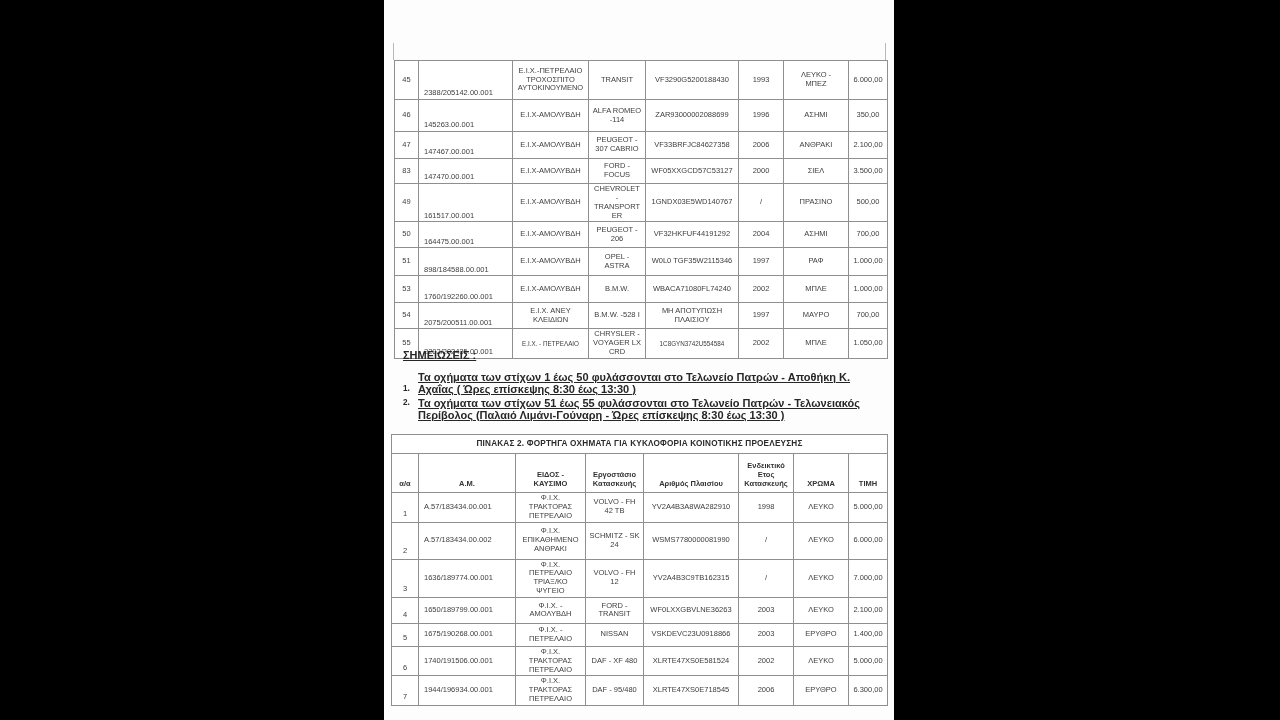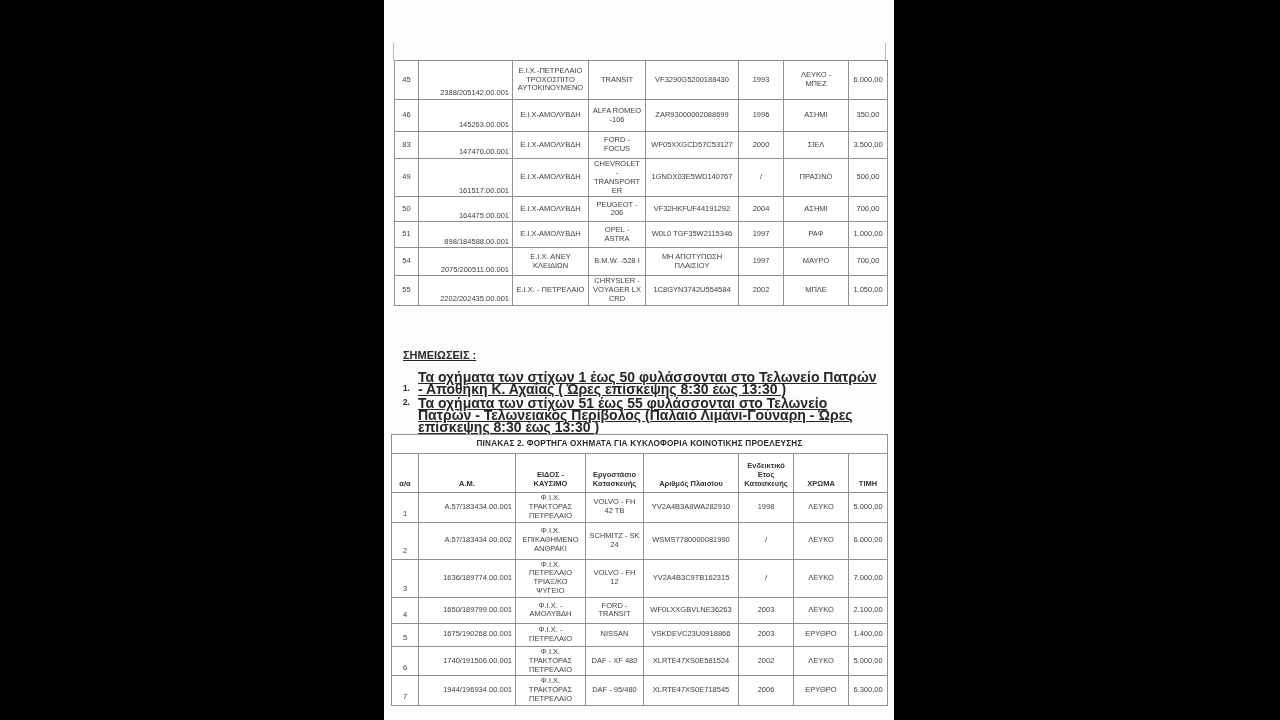"2388/205142.00.001" .c-am { text-align: right -> left }
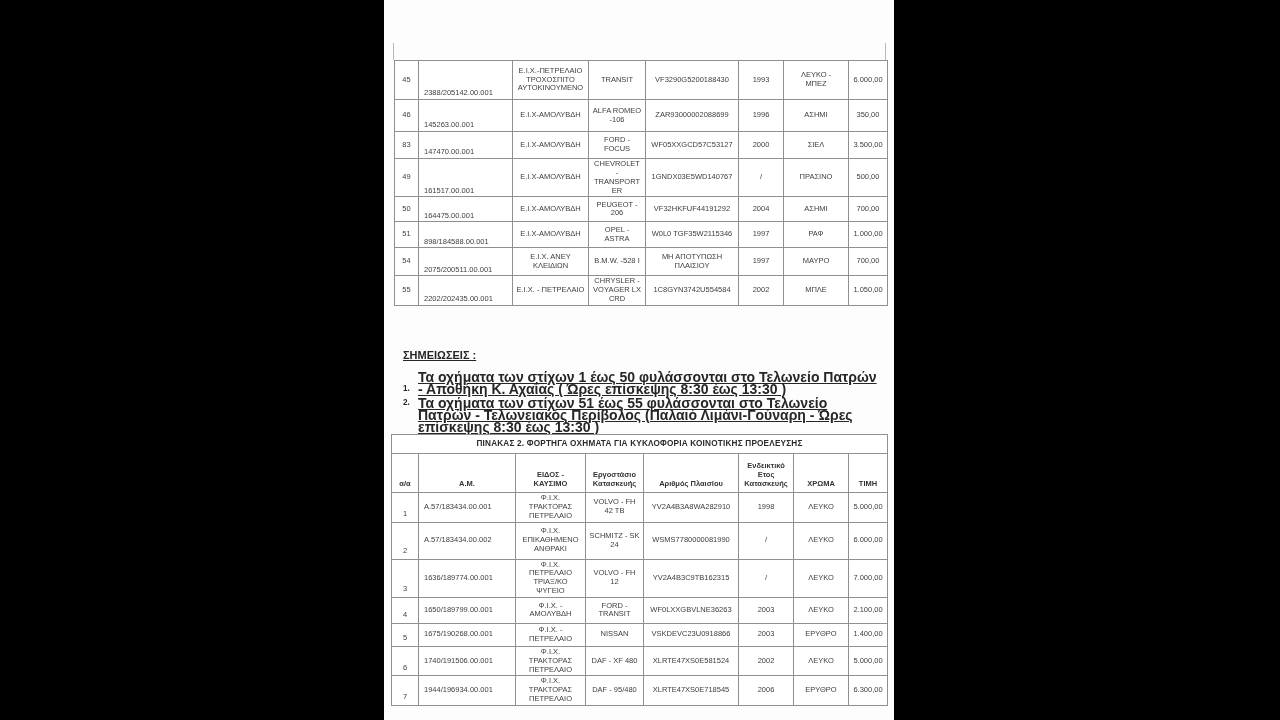"ALFA ROMEO -106" td.c-maker { text: -106 -> -114 }
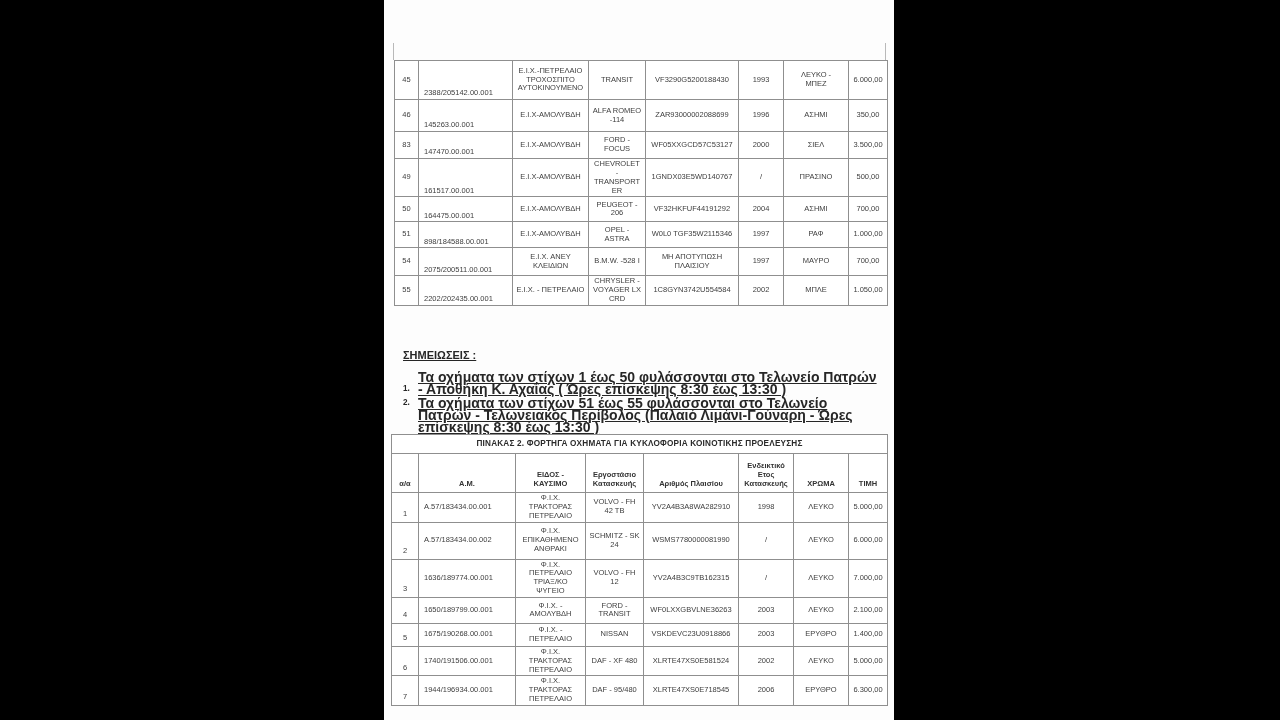"47" tr { html: none -> <tr> <td>47</td> <td>147467.00.001</td> <td>Ε.Ι.Χ-ΑΜΟΛΥΒΔΗ</td> <td>PEUGEOT - 307 CABRIO</td> <td>VF33BRFJC84627358</td> <td>2006</td> <td>ΑΝΘΡΑΚΙ</td> <td>2.100,00</td> </tr> }
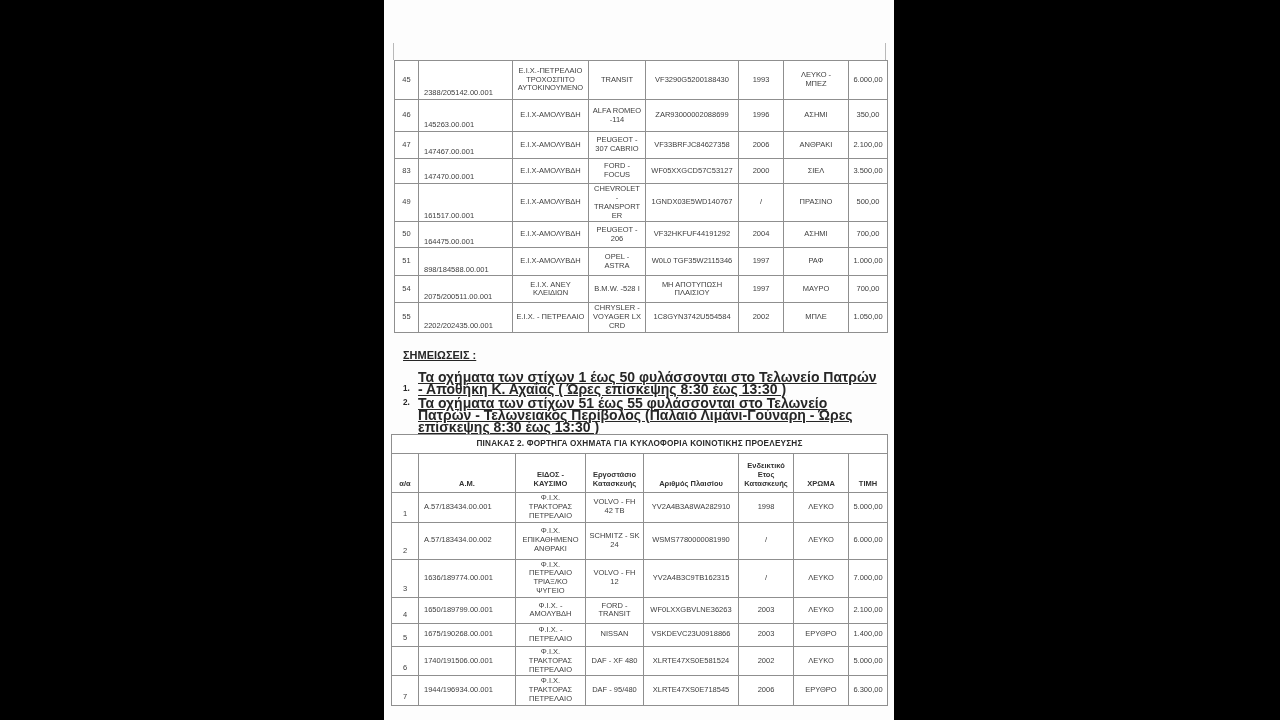"53" tr { html: none -> <tr> <td>53</td> <td>1760/192260.00.001</td> <td>Ε.Ι.Χ-ΑΜΟΛΥΒΔΗ</td> <td>B.M.W.</td> <td>WBACA71080FL74240</td> <td>2002</td> <td>ΜΠΛΕ</td> <td>1.000,00</td> </tr> }
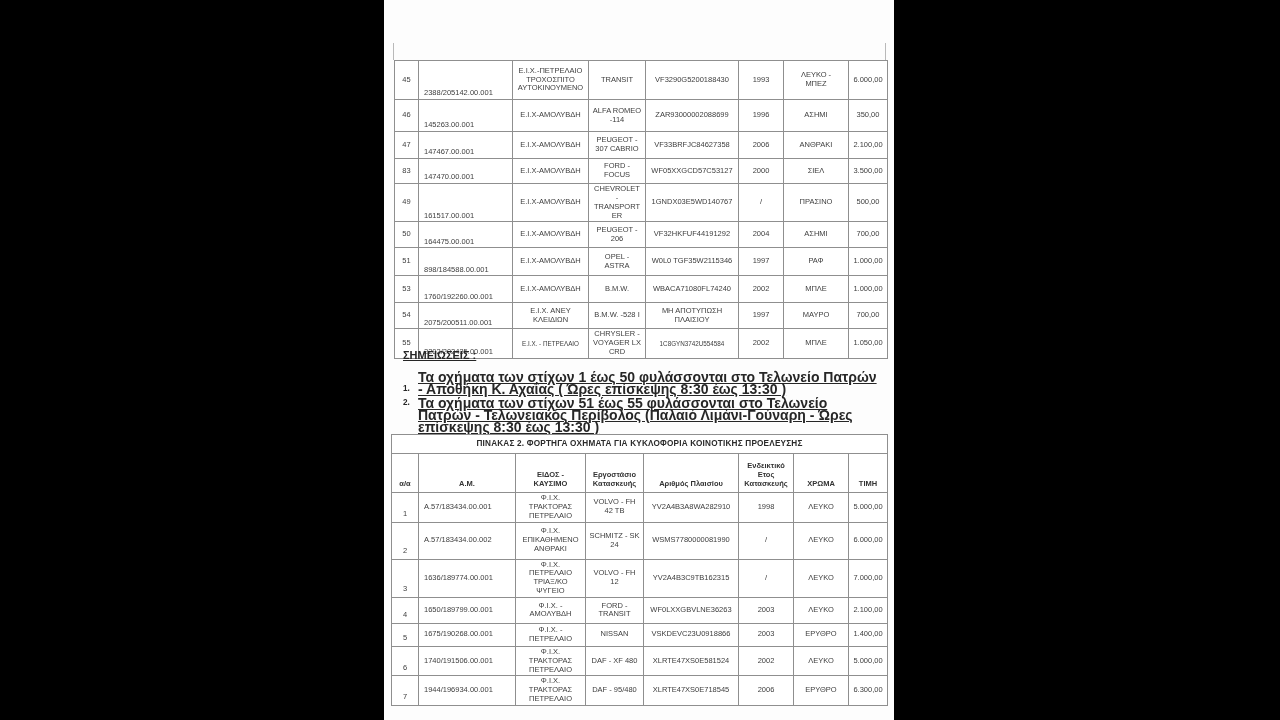"Τα οχήματα των στίχων 1" .note-text { font-size: 14px -> 11px }
